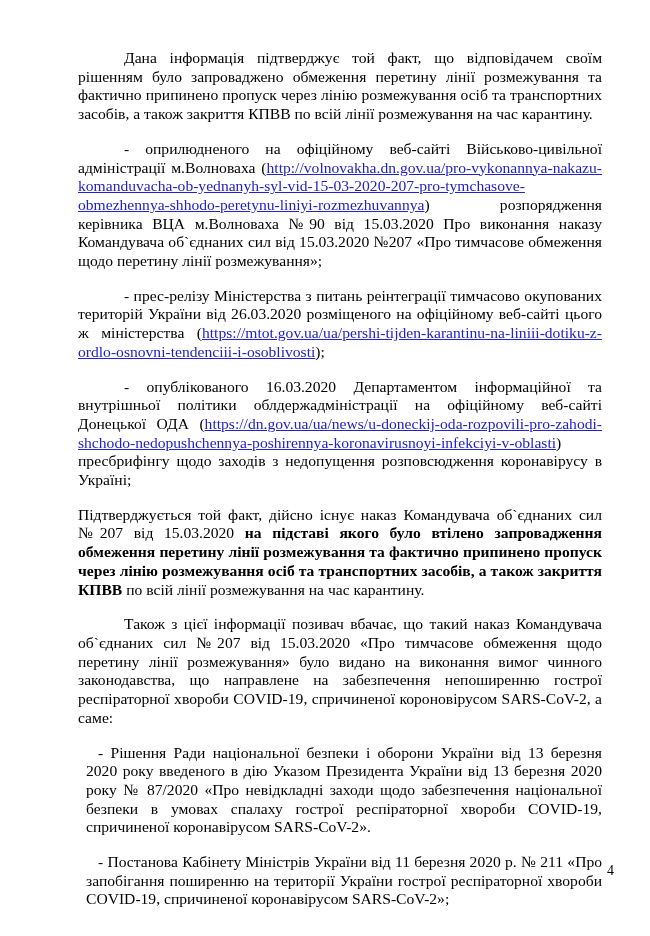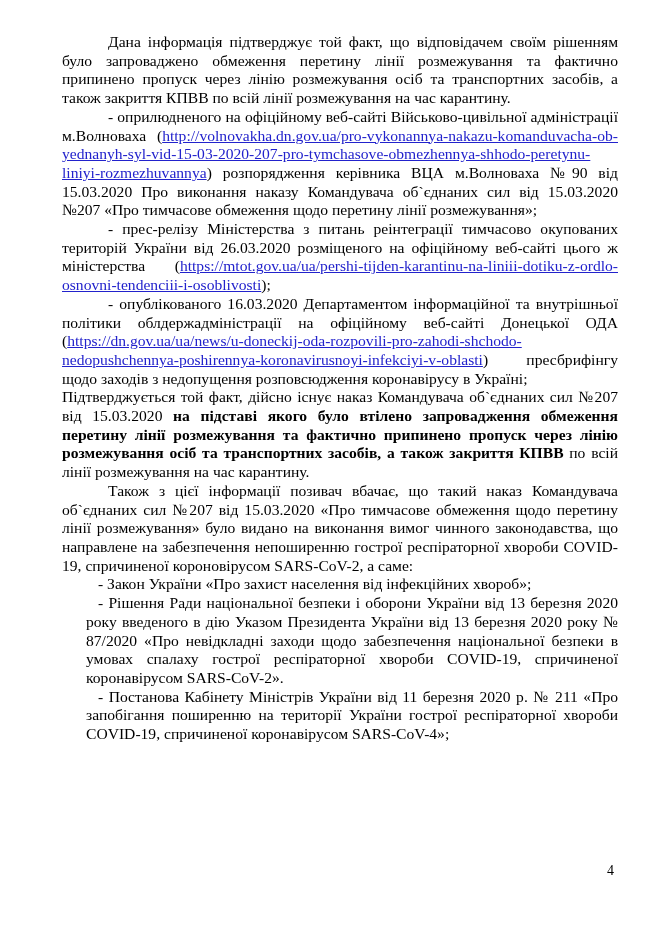"Дана інформація підтверджує той факт," .content p { margin: 0 -> 16px }
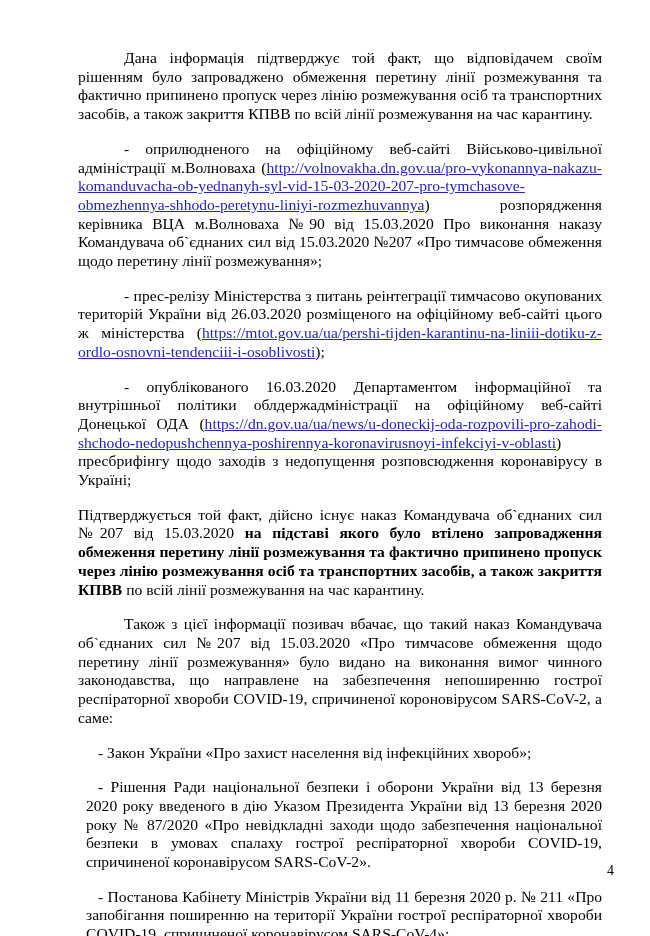"- Закон України «Про захист" p.sublist { html: <p><span>- Закон України «Про захист населення від інфекційних хвороб»;</span></p> -> none }
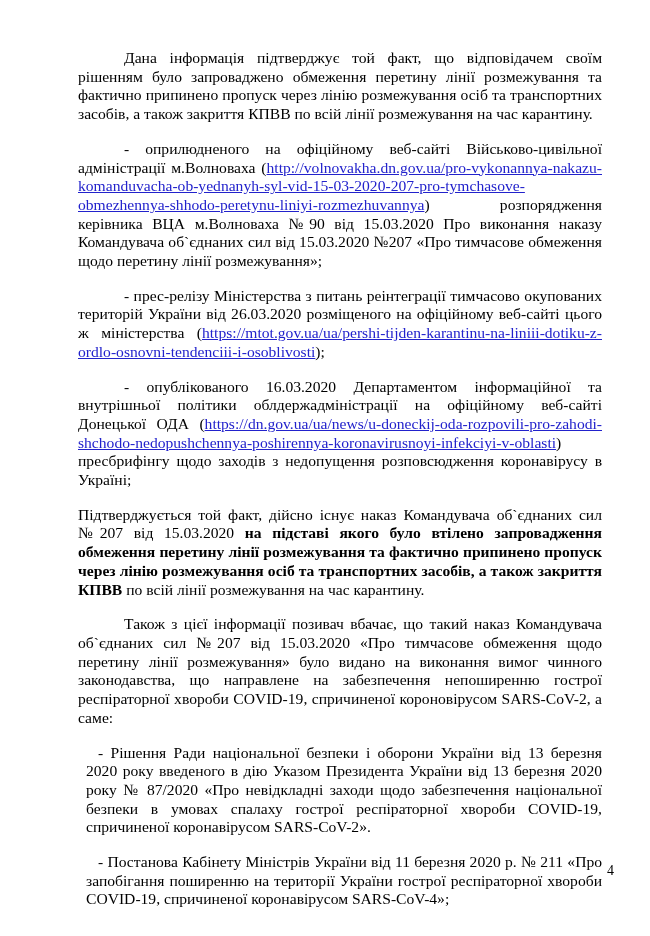"- Постанова Кабінету Міністрів України" span.text-run { text: SARS-CoV-4 -> SARS-CoV-2 }
